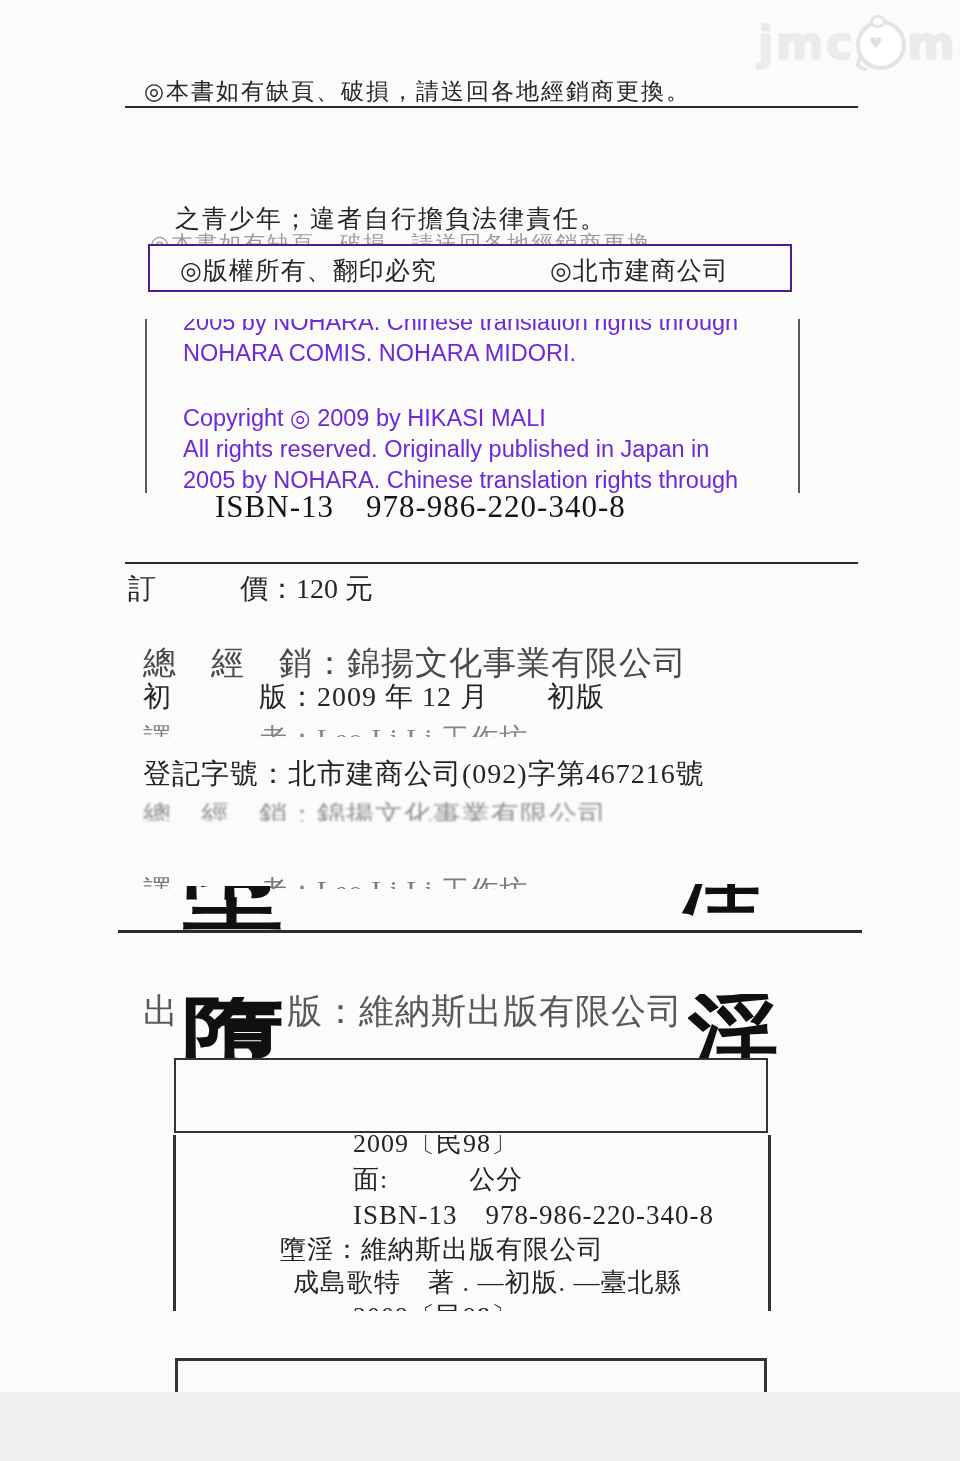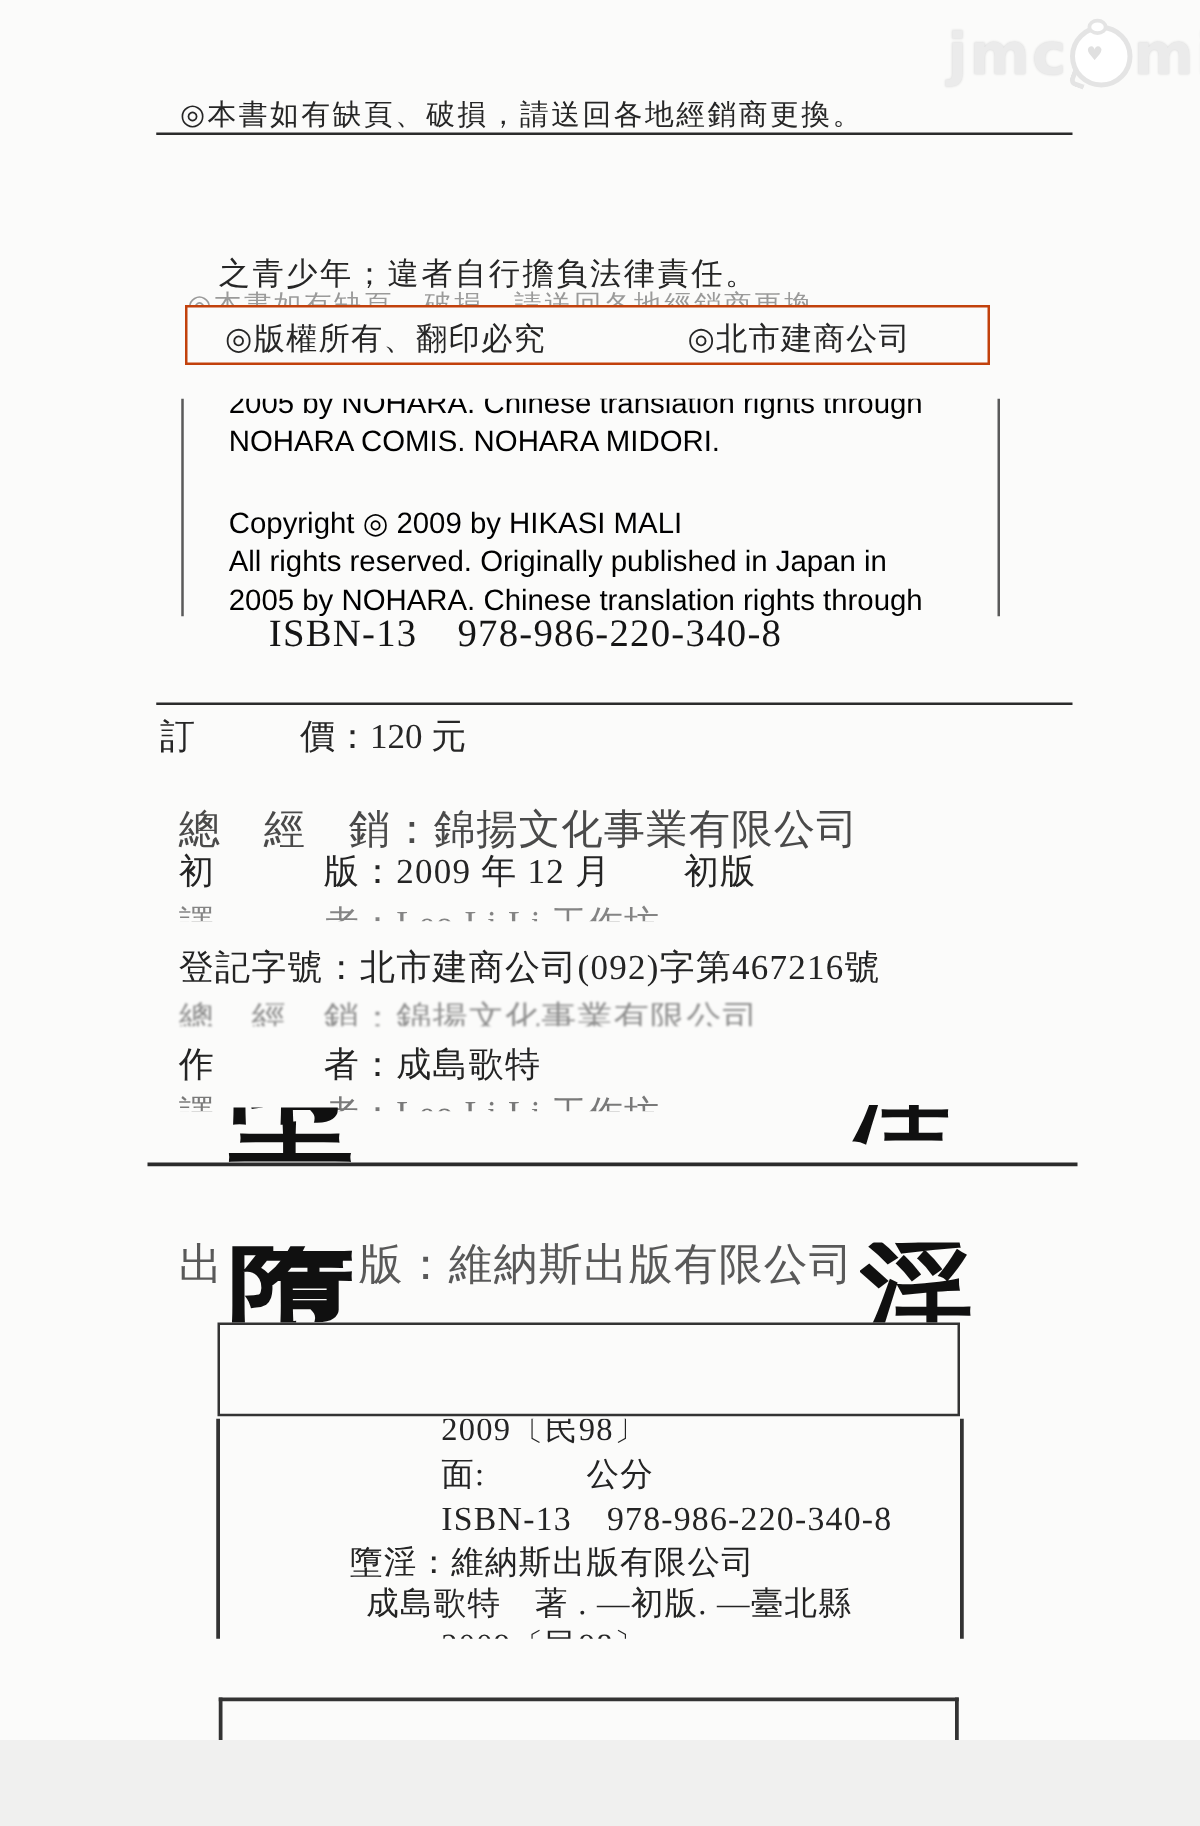"◎版權所有、翻印必究" #rights-box { border: 2px solid #c2410c -> 2px solid #4c1d95 }
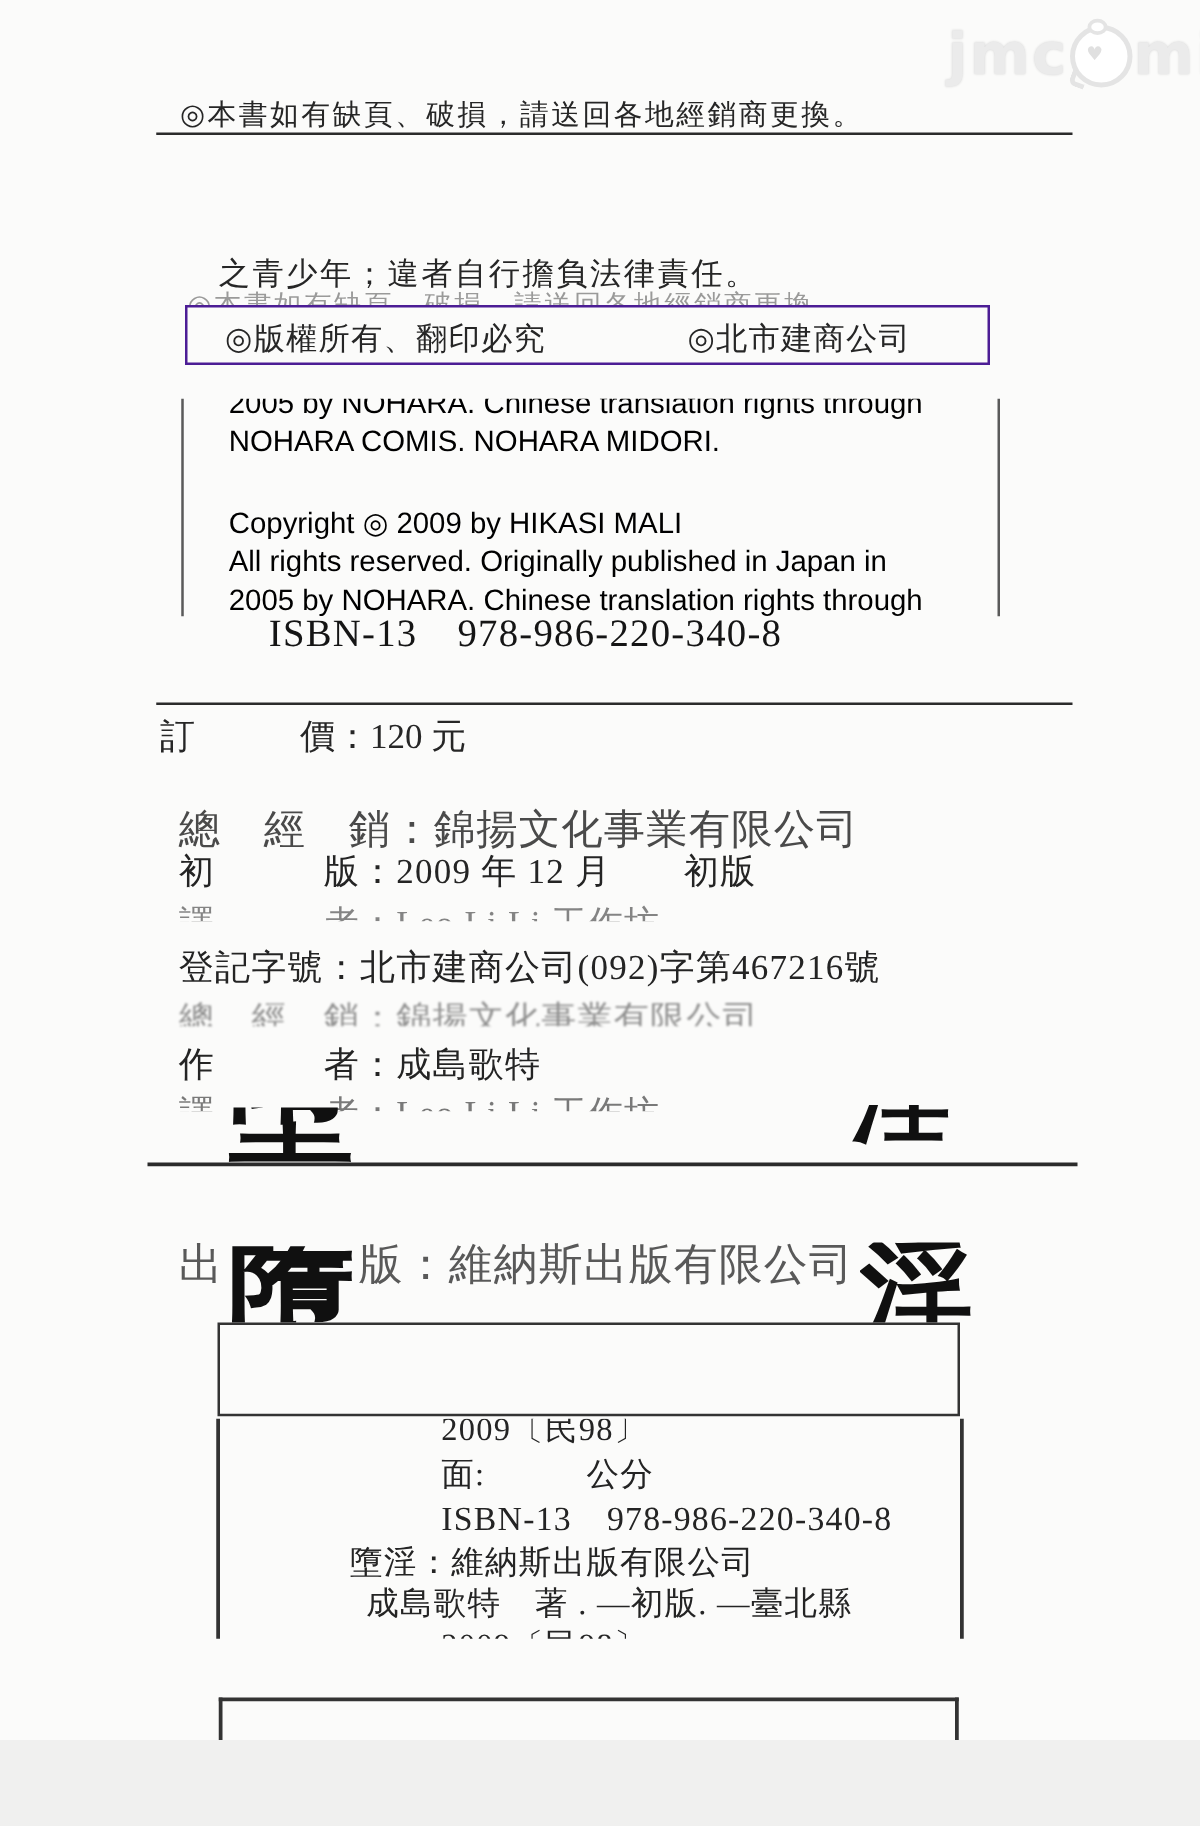"2005 by NOHARA. Chinese translation" #copyright-box .inner { color: #000000 -> #6d28d9 }
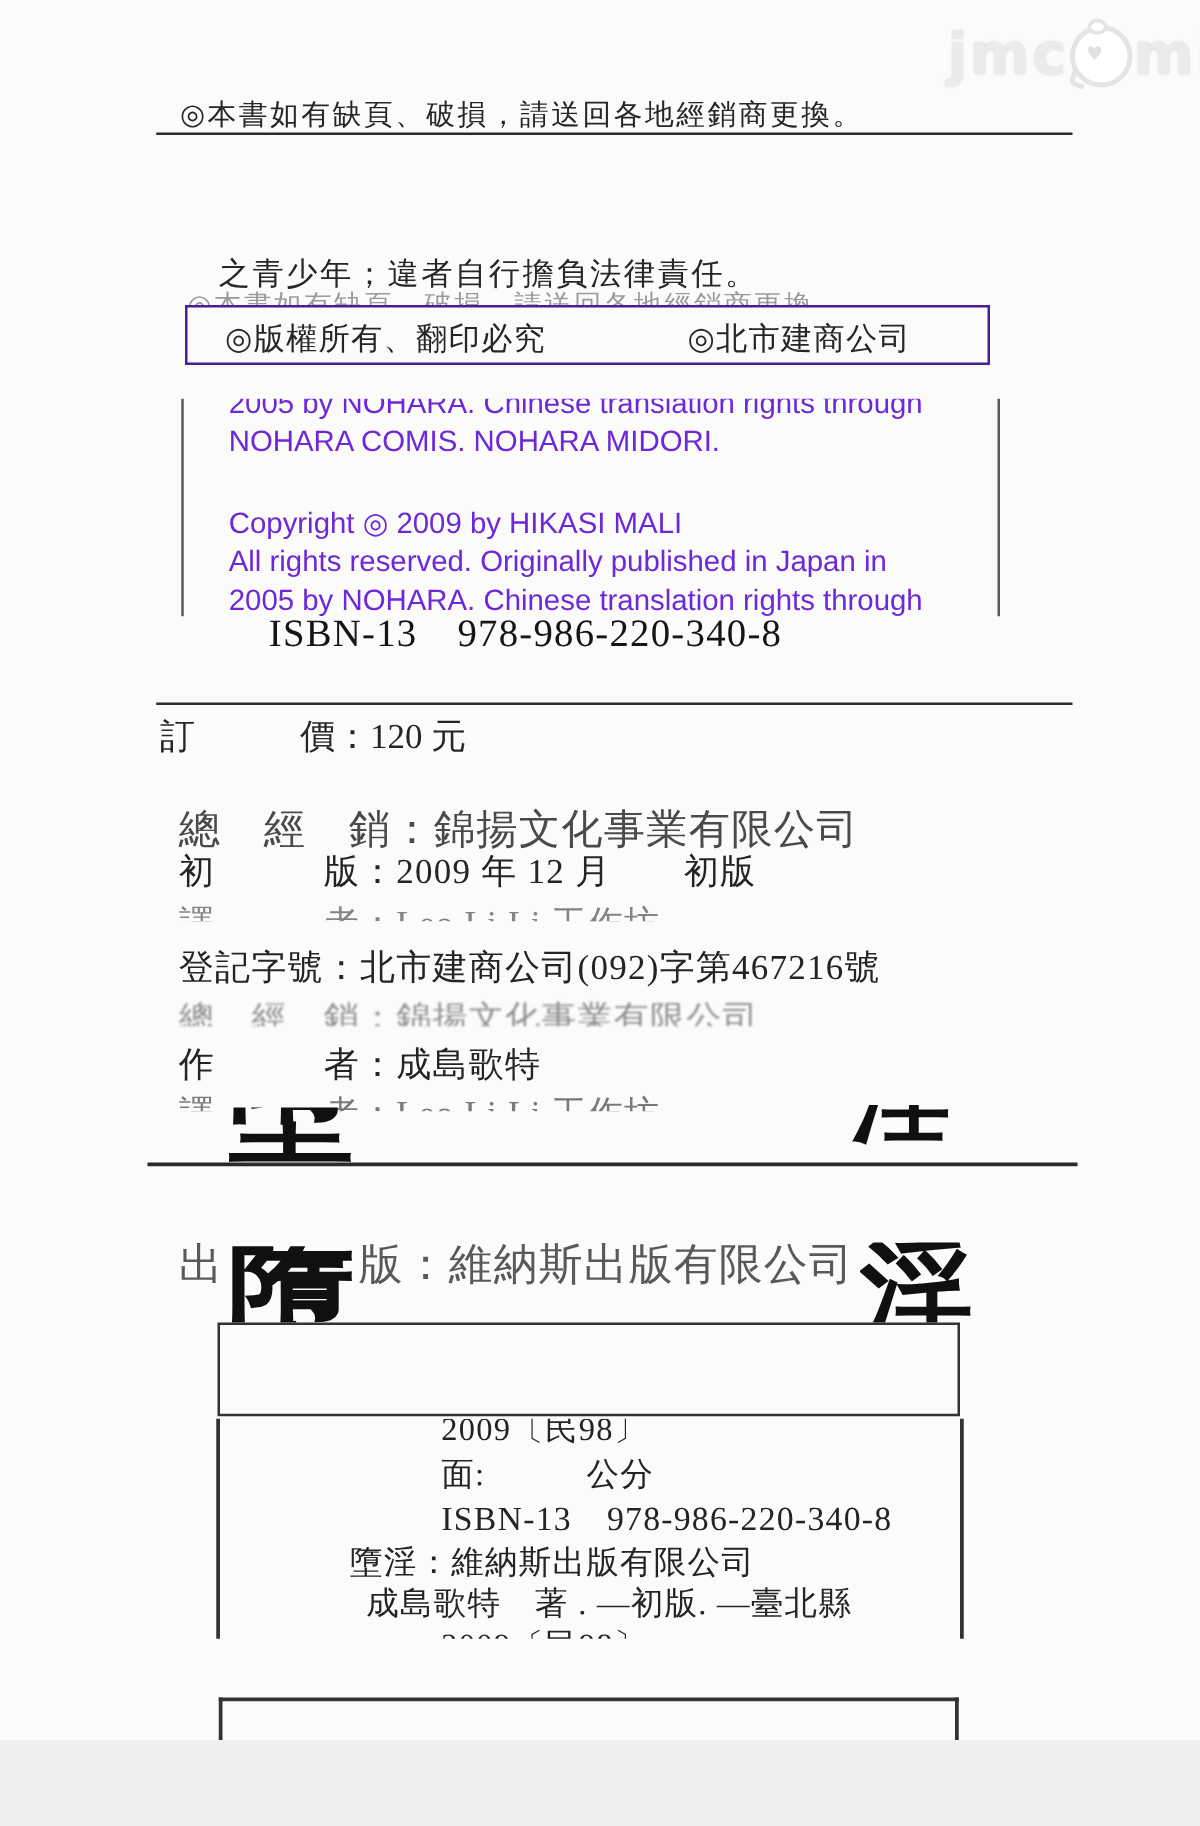"作 者：成島歌特" div.abs { html: <div>作 者：成島歌特</div> -> none }
